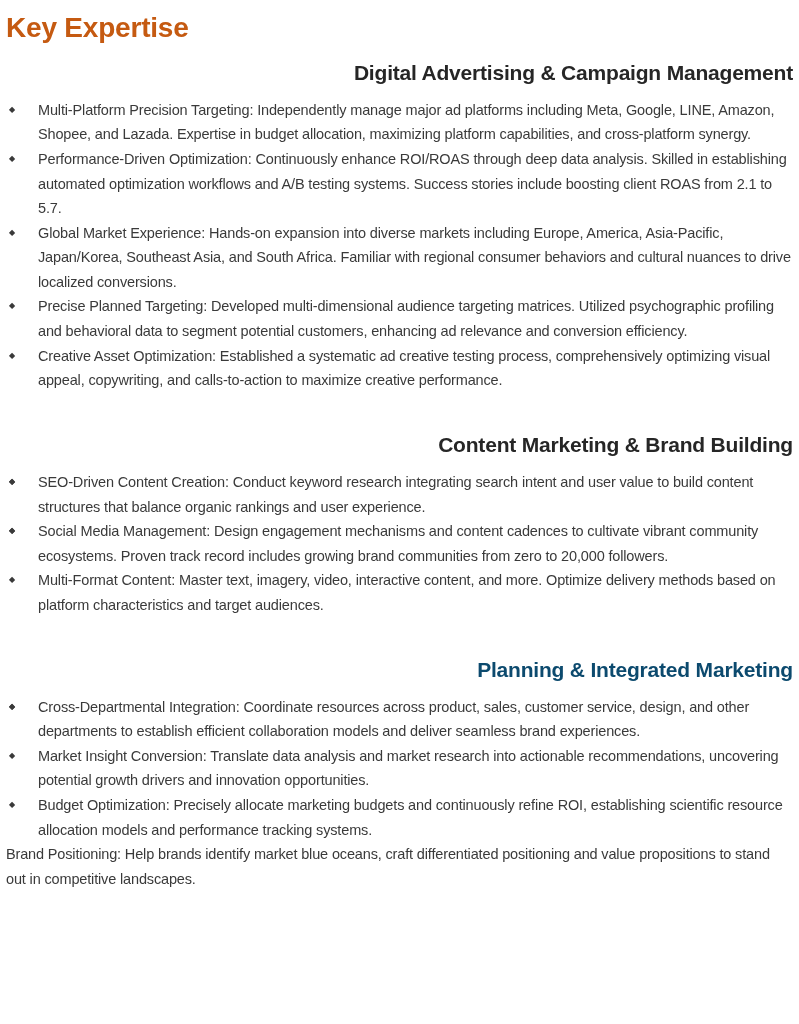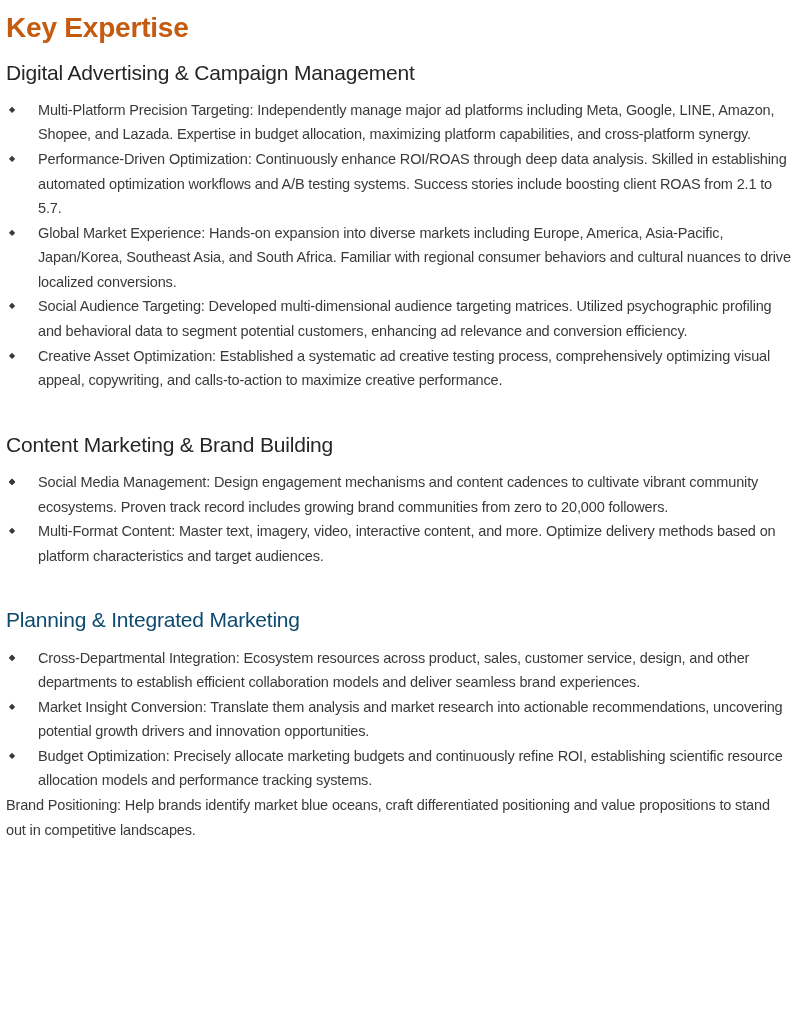"Digital Advertising & Campaign" .section-heading { font-weight: 400 -> 700; text-align: none -> right }
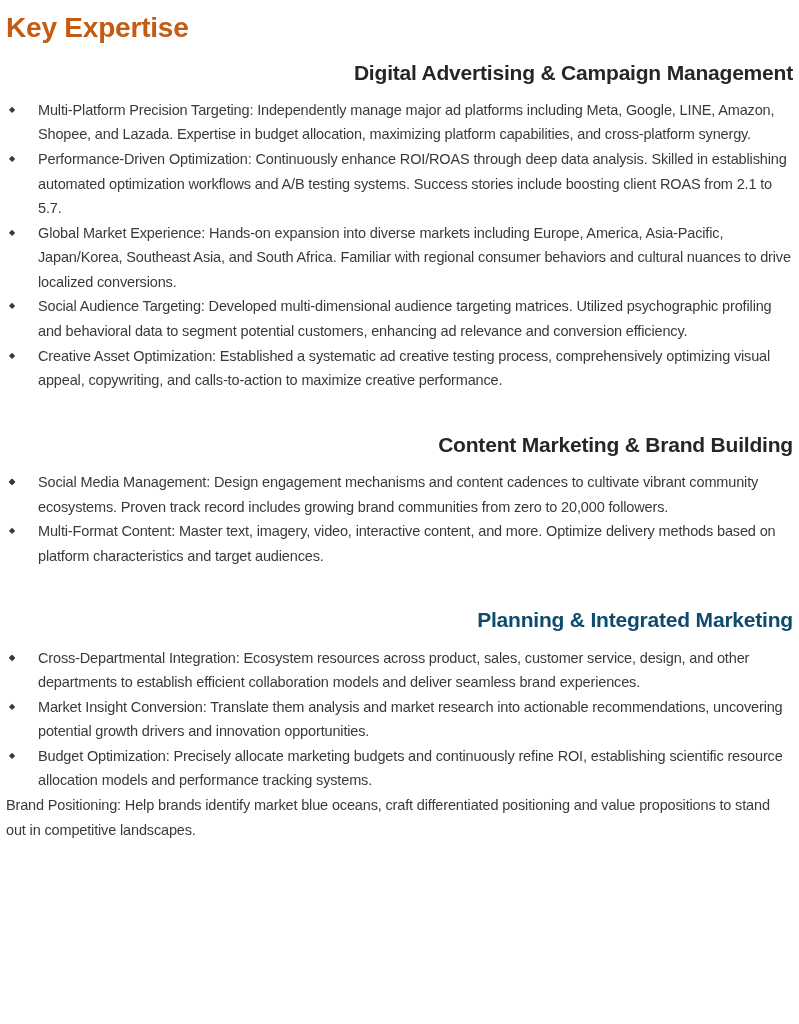"Social Audience Targeting: Developed" span { text: Social Audience -> Precise Planned }
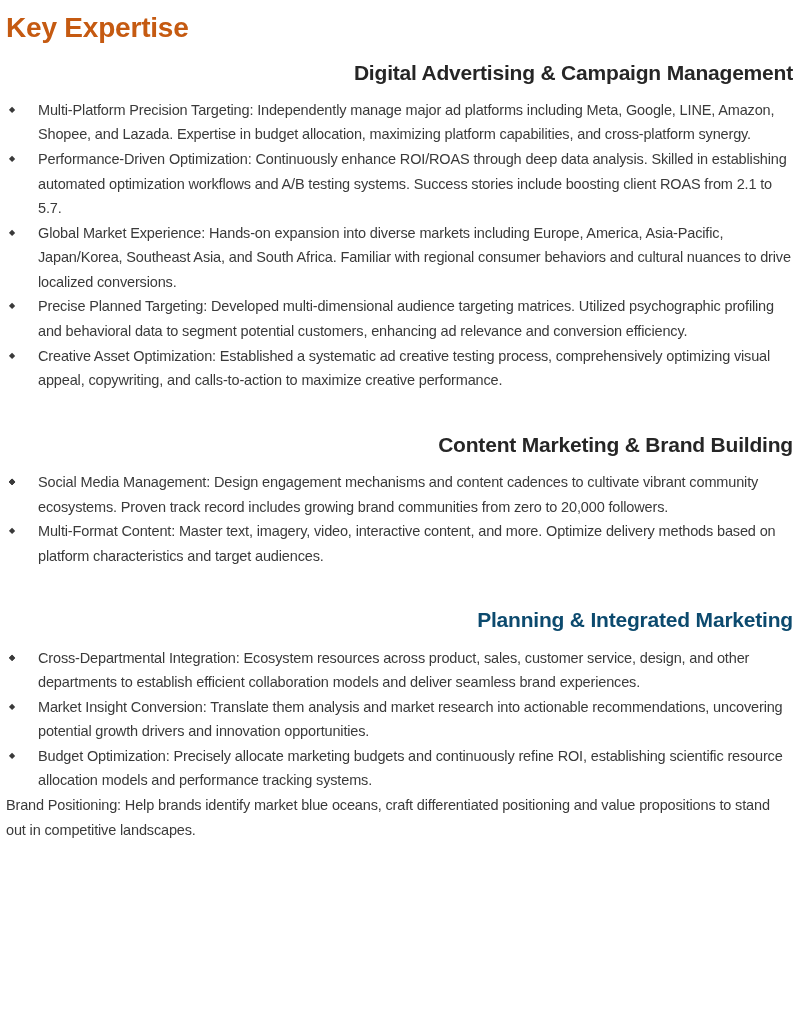"SEO-Driven Content Creation: Conduct" span { html: none -> <span>SEO-Driven Content Creation: Conduct keyword research integrating search intent and user value to build content structures that balance organic rankings and user experience.</span> }
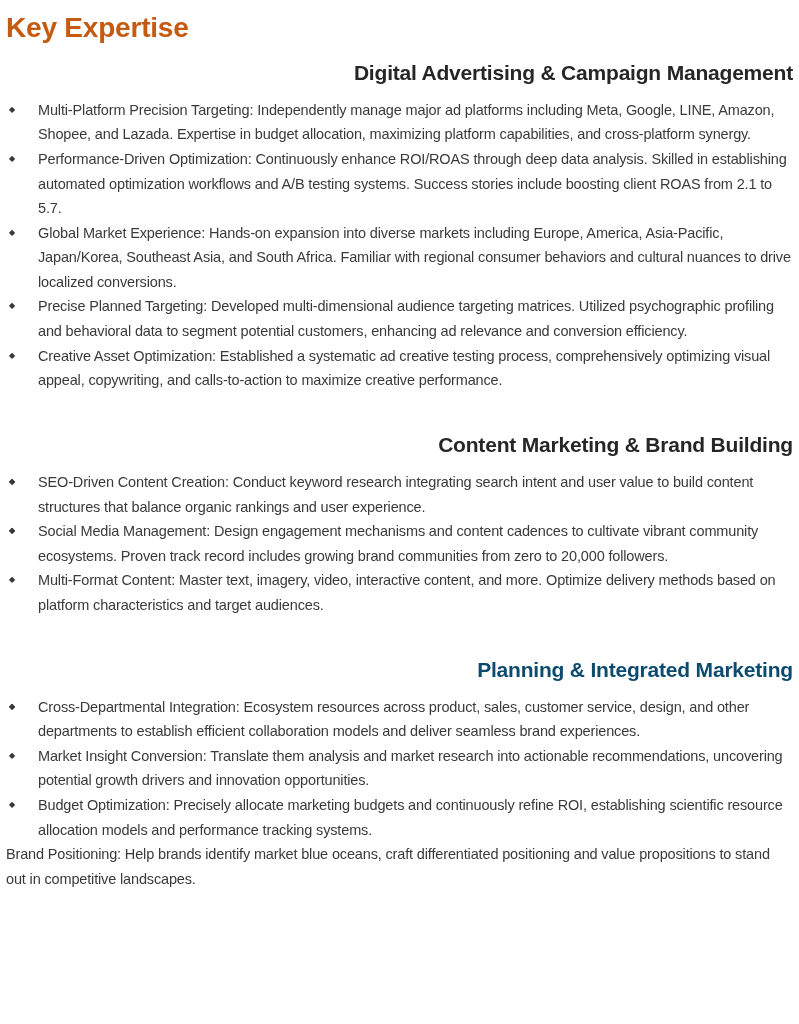"Cross-Departmental Integration:" span { text: Ecosystem -> Coordinate }
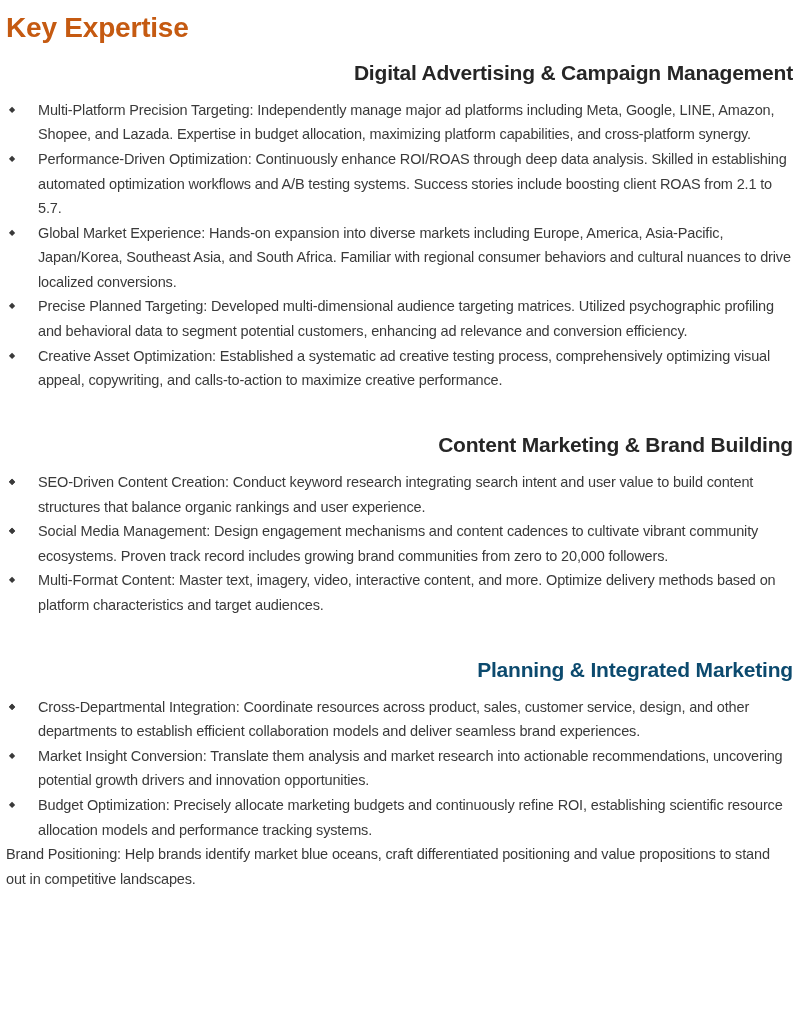"Market Insight Conversion: Translate" span { text: them -> data }
